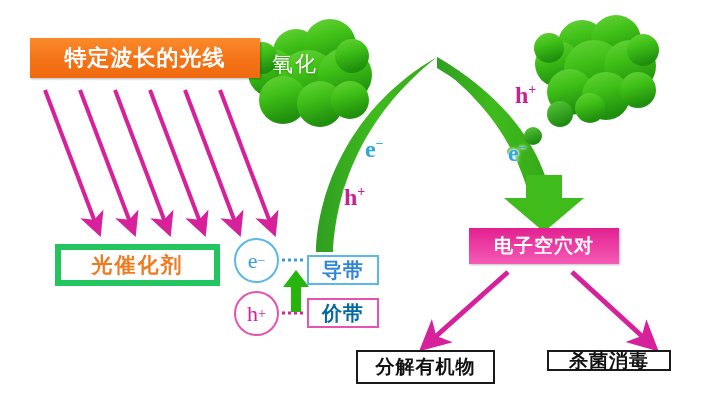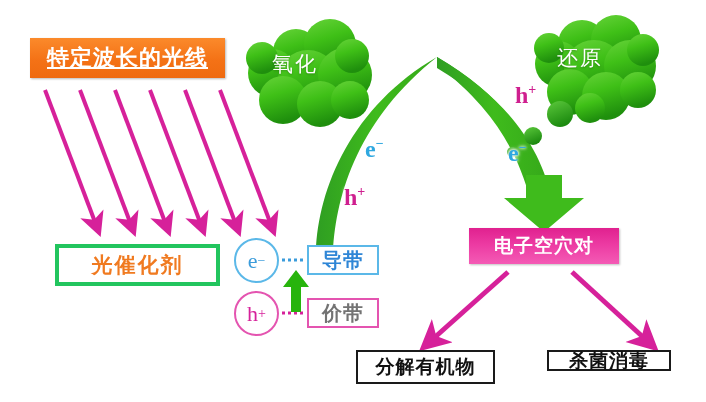"特定波长的光线" .box-light { text-decoration: underline -> none; width: 195px -> 230px }
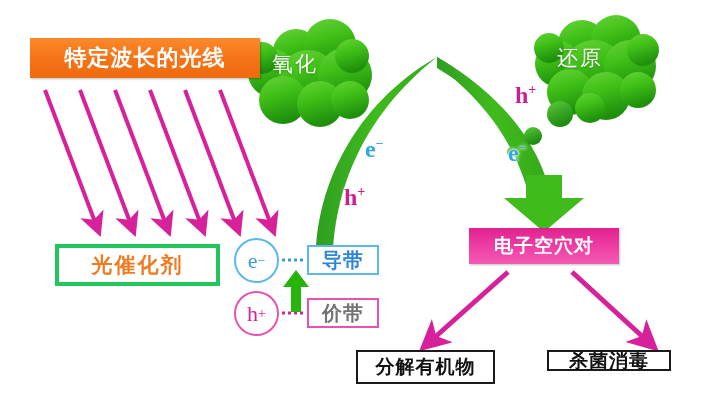"还原" div.cloud-text { html: <div>还原</div> -> none }
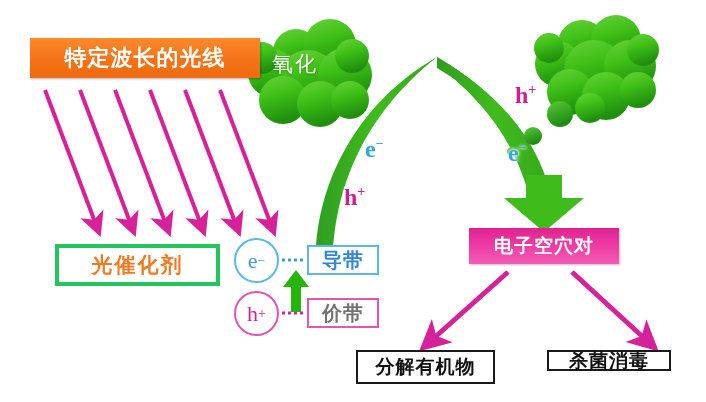"光催化剂" .box-catalyst { border: 4px solid #22c55e -> 6px solid #22c55e }
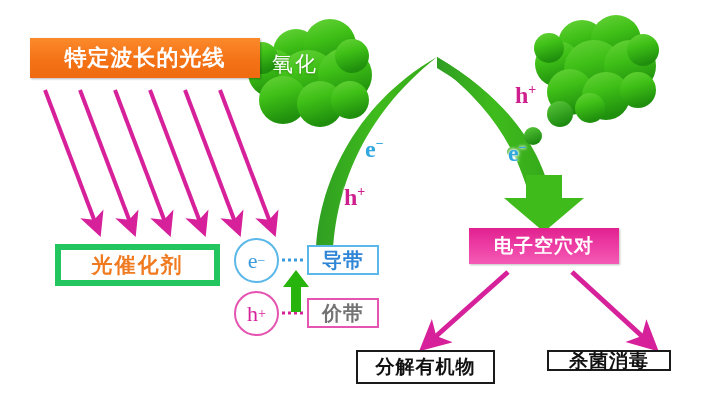"导带" .box-cb { top: 245px -> 255px }
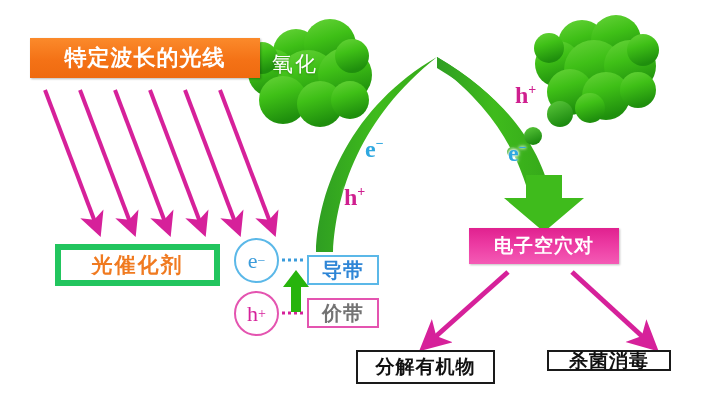"价带" .box-vb { color: #737373 -> #0369a1 }
